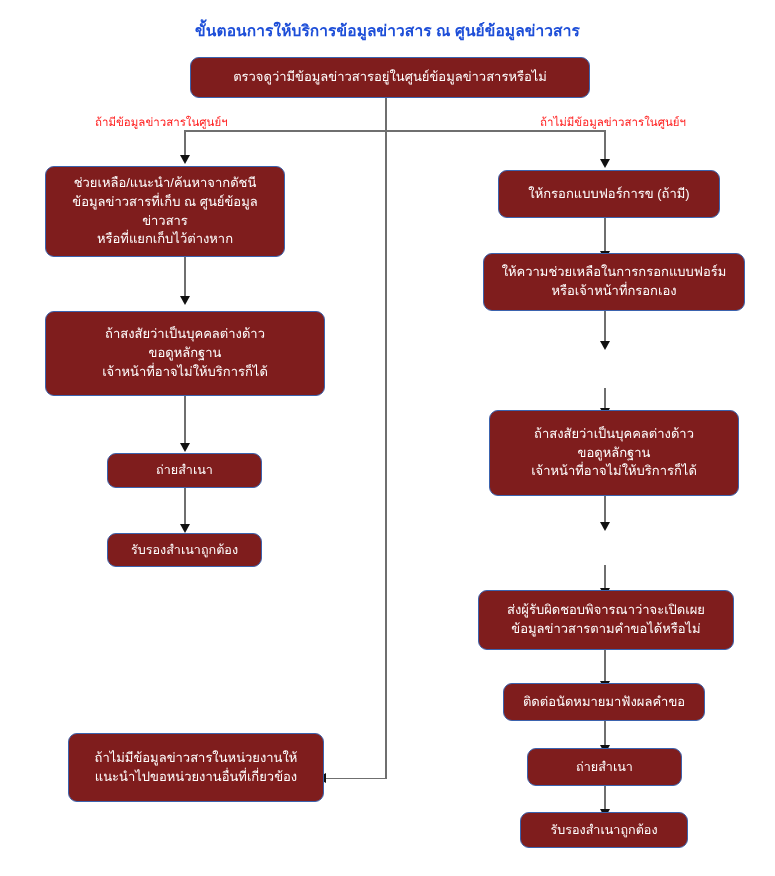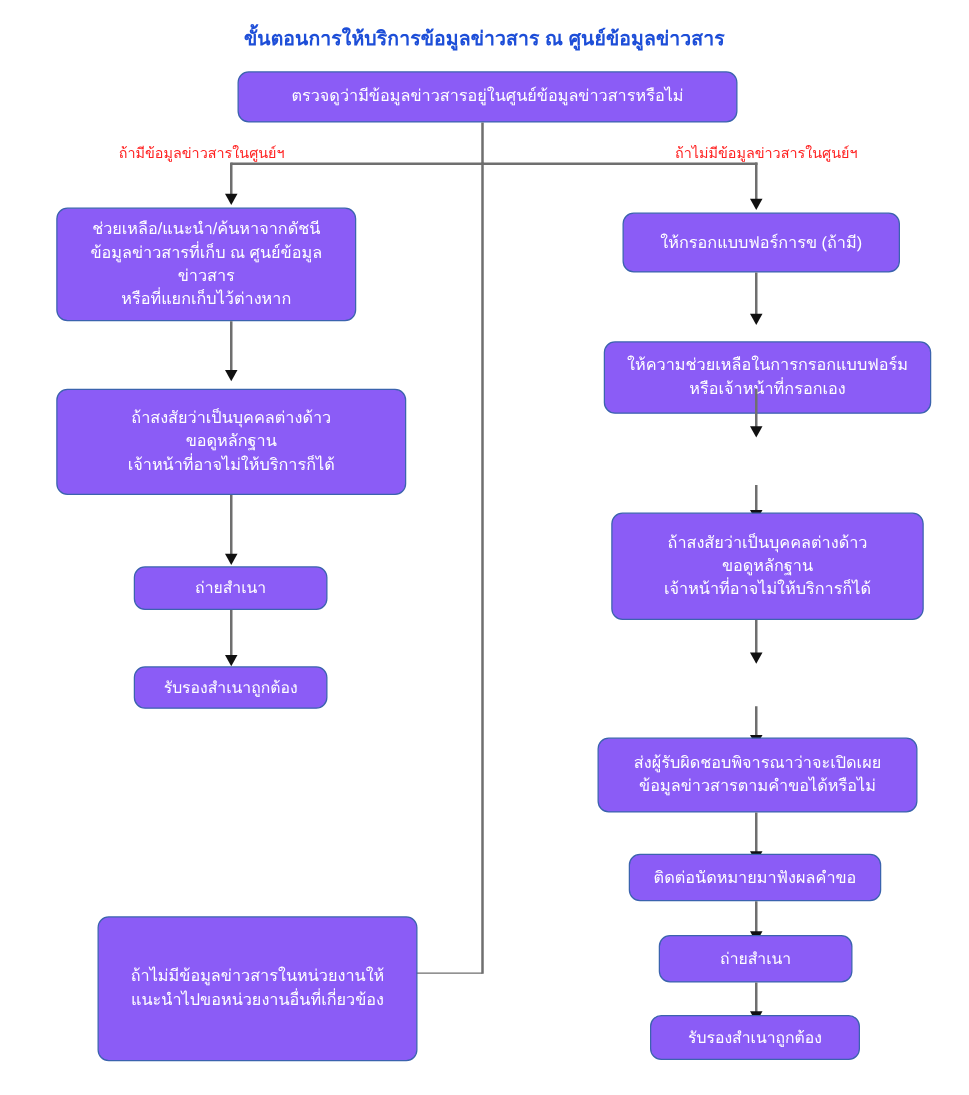"ตรวจดูว่ามีข้อมูลข่าวสารอยู่ในศูนย์ข้อมู" .node { background: #8b5cf6 -> #7f1d1d }
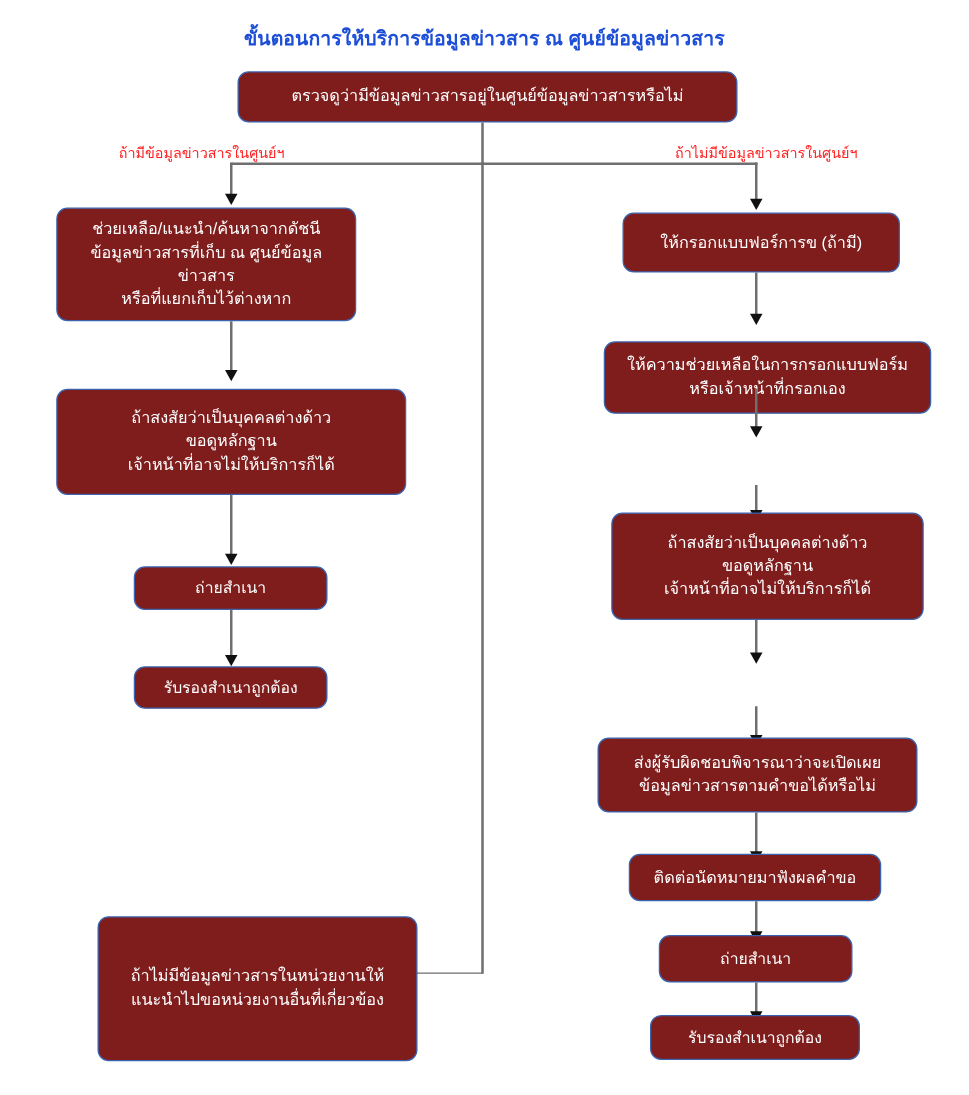"ให้ความช่วยเหลือในการกรอกแบบฟอร์ม" div.node { margin-top: 20px -> none }
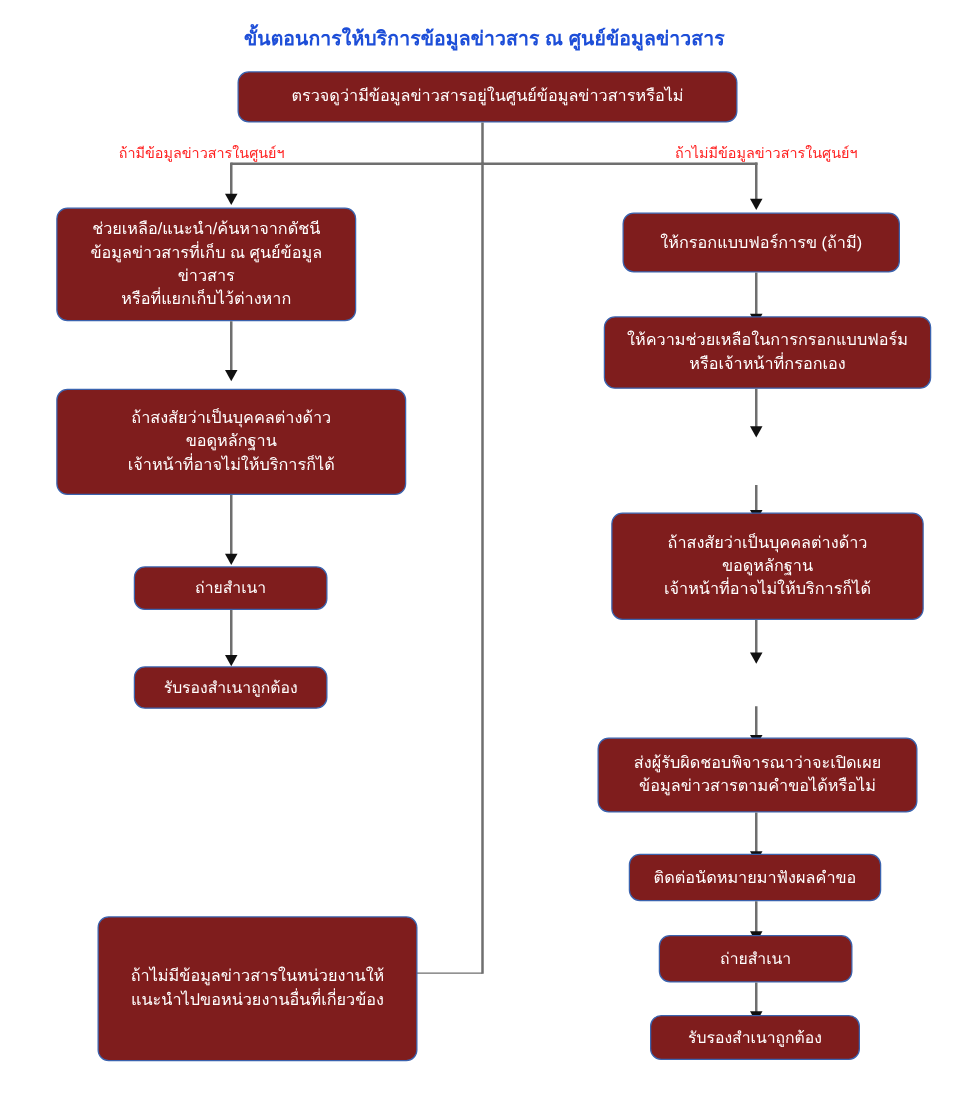"ถ้าไม่มีข้อมูลข่าวสารในหน่วยงานให้" div.node { height: 116px -> 69px; left: 78px -> 68px }
